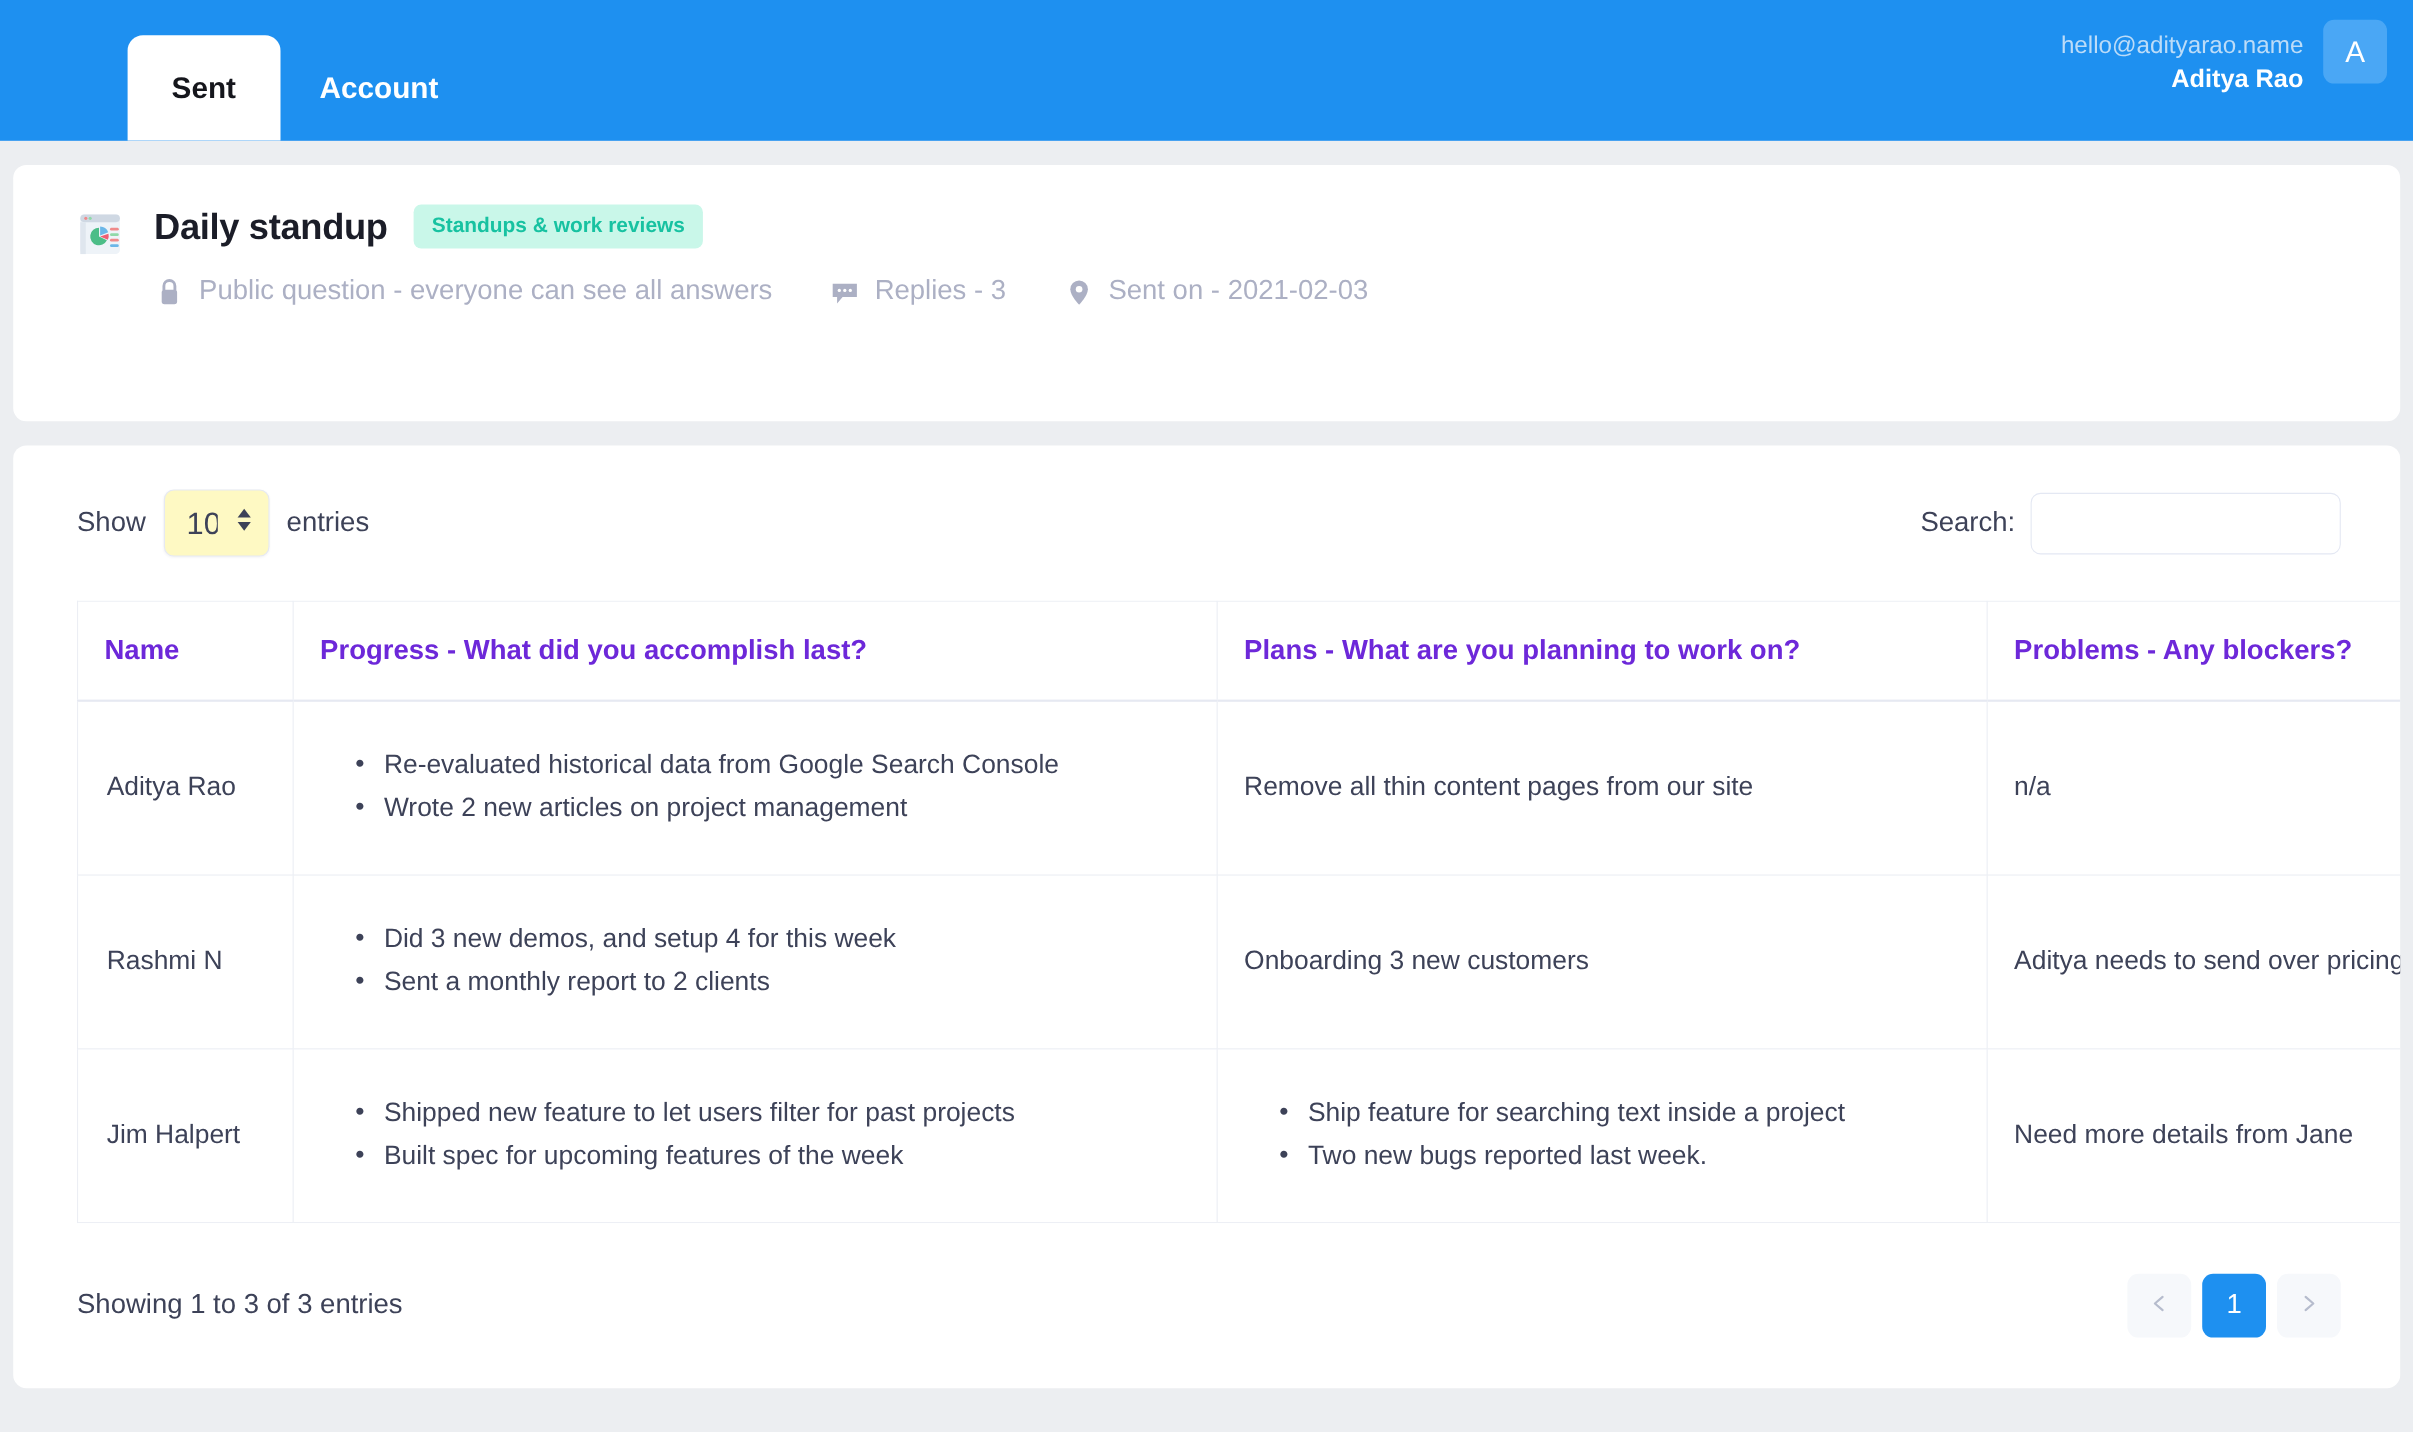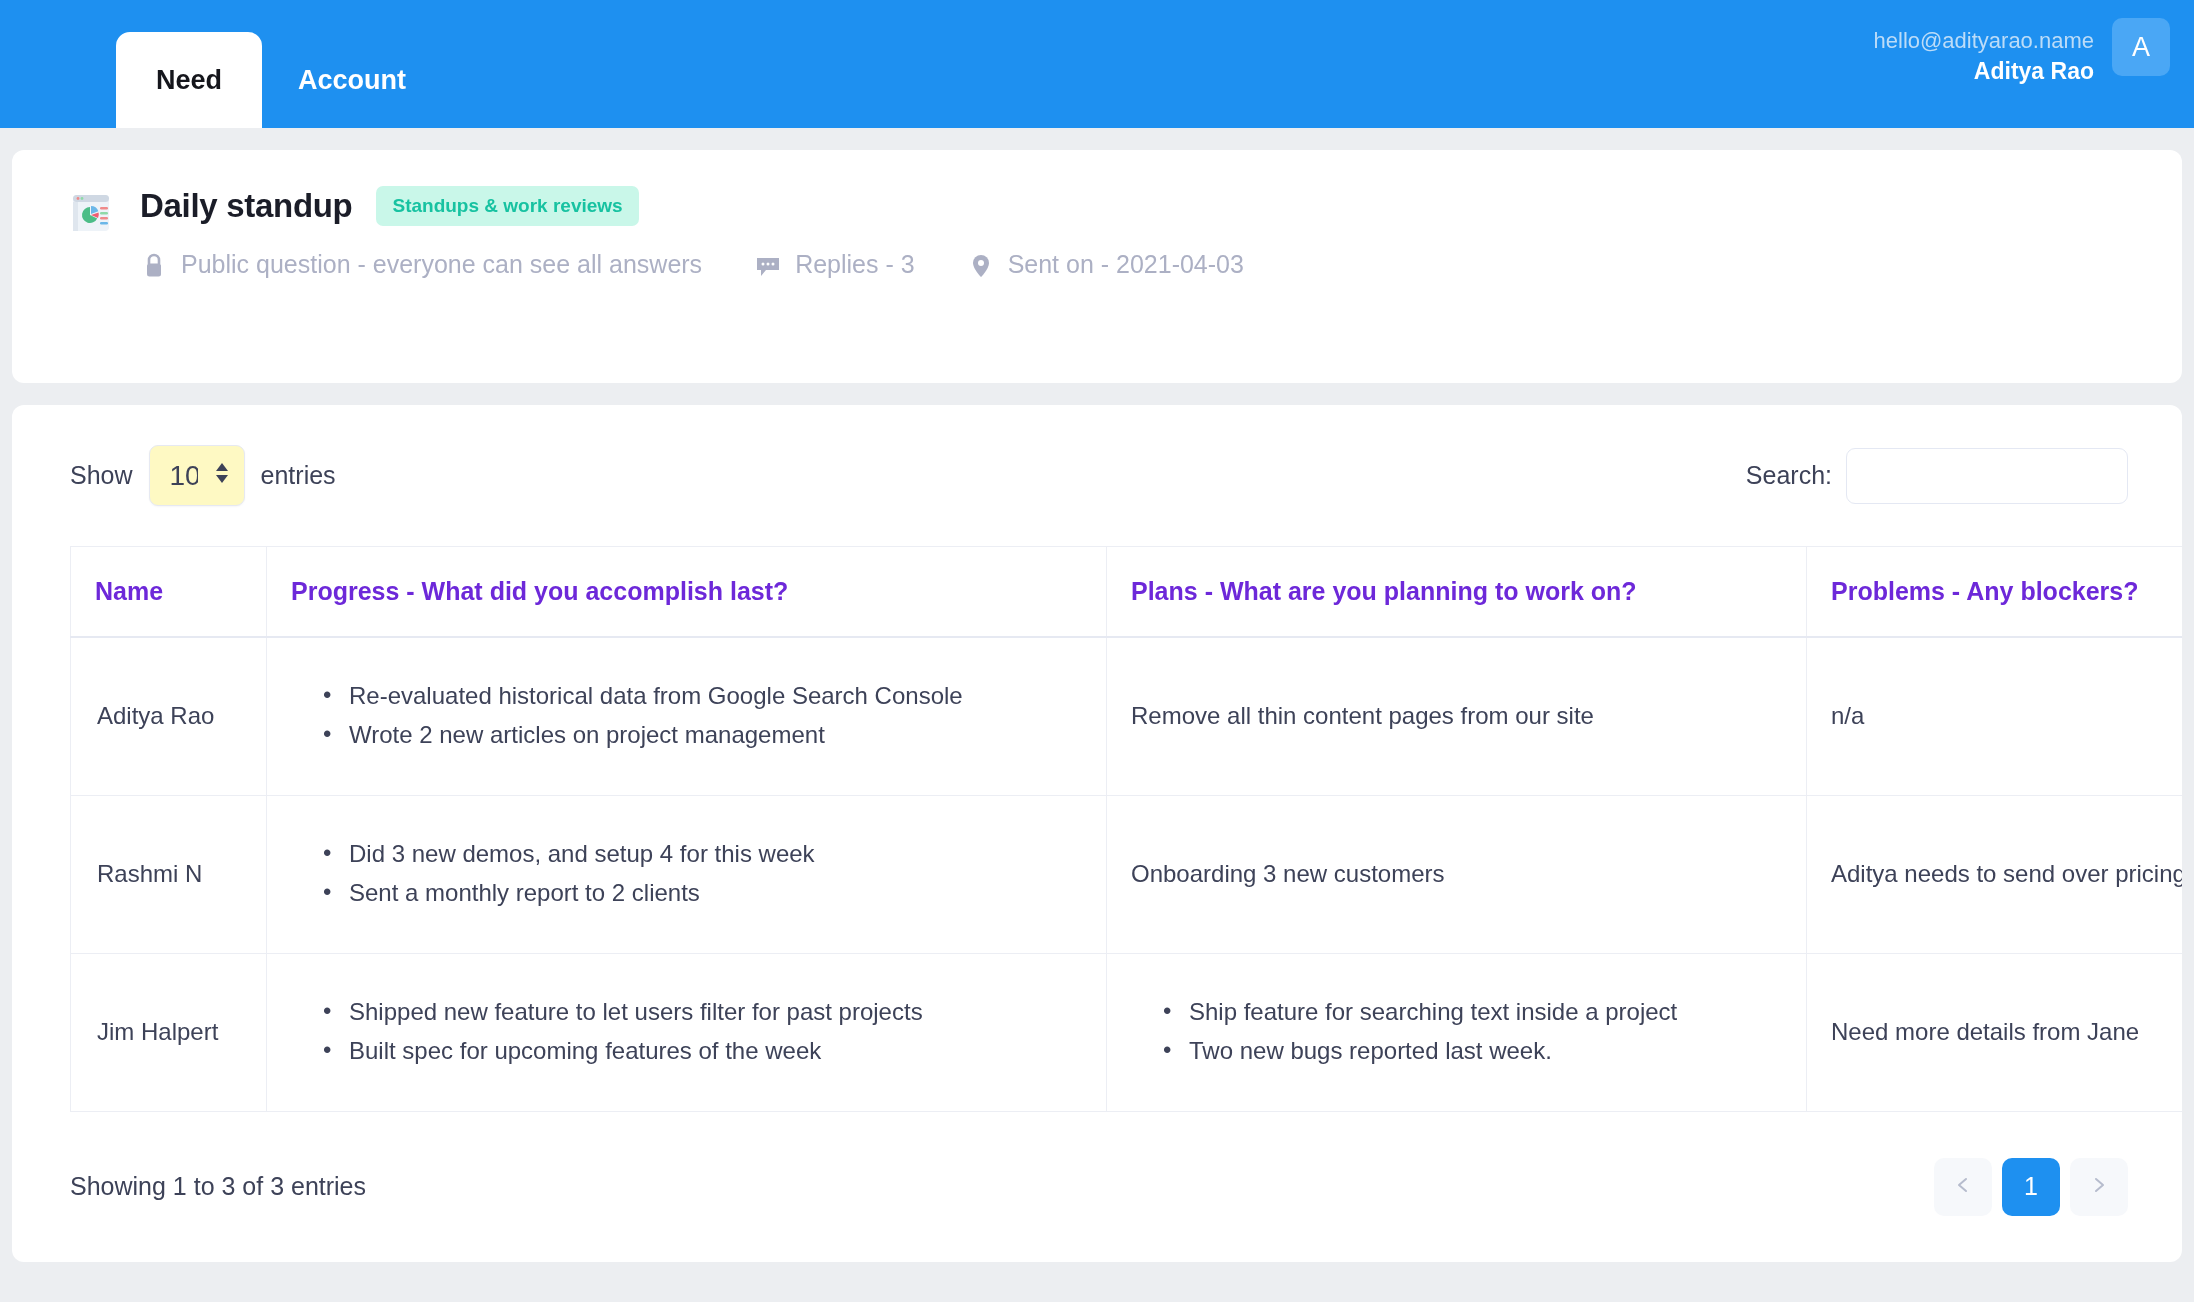"Need" div.nav-tab { text: Need -> Sent }
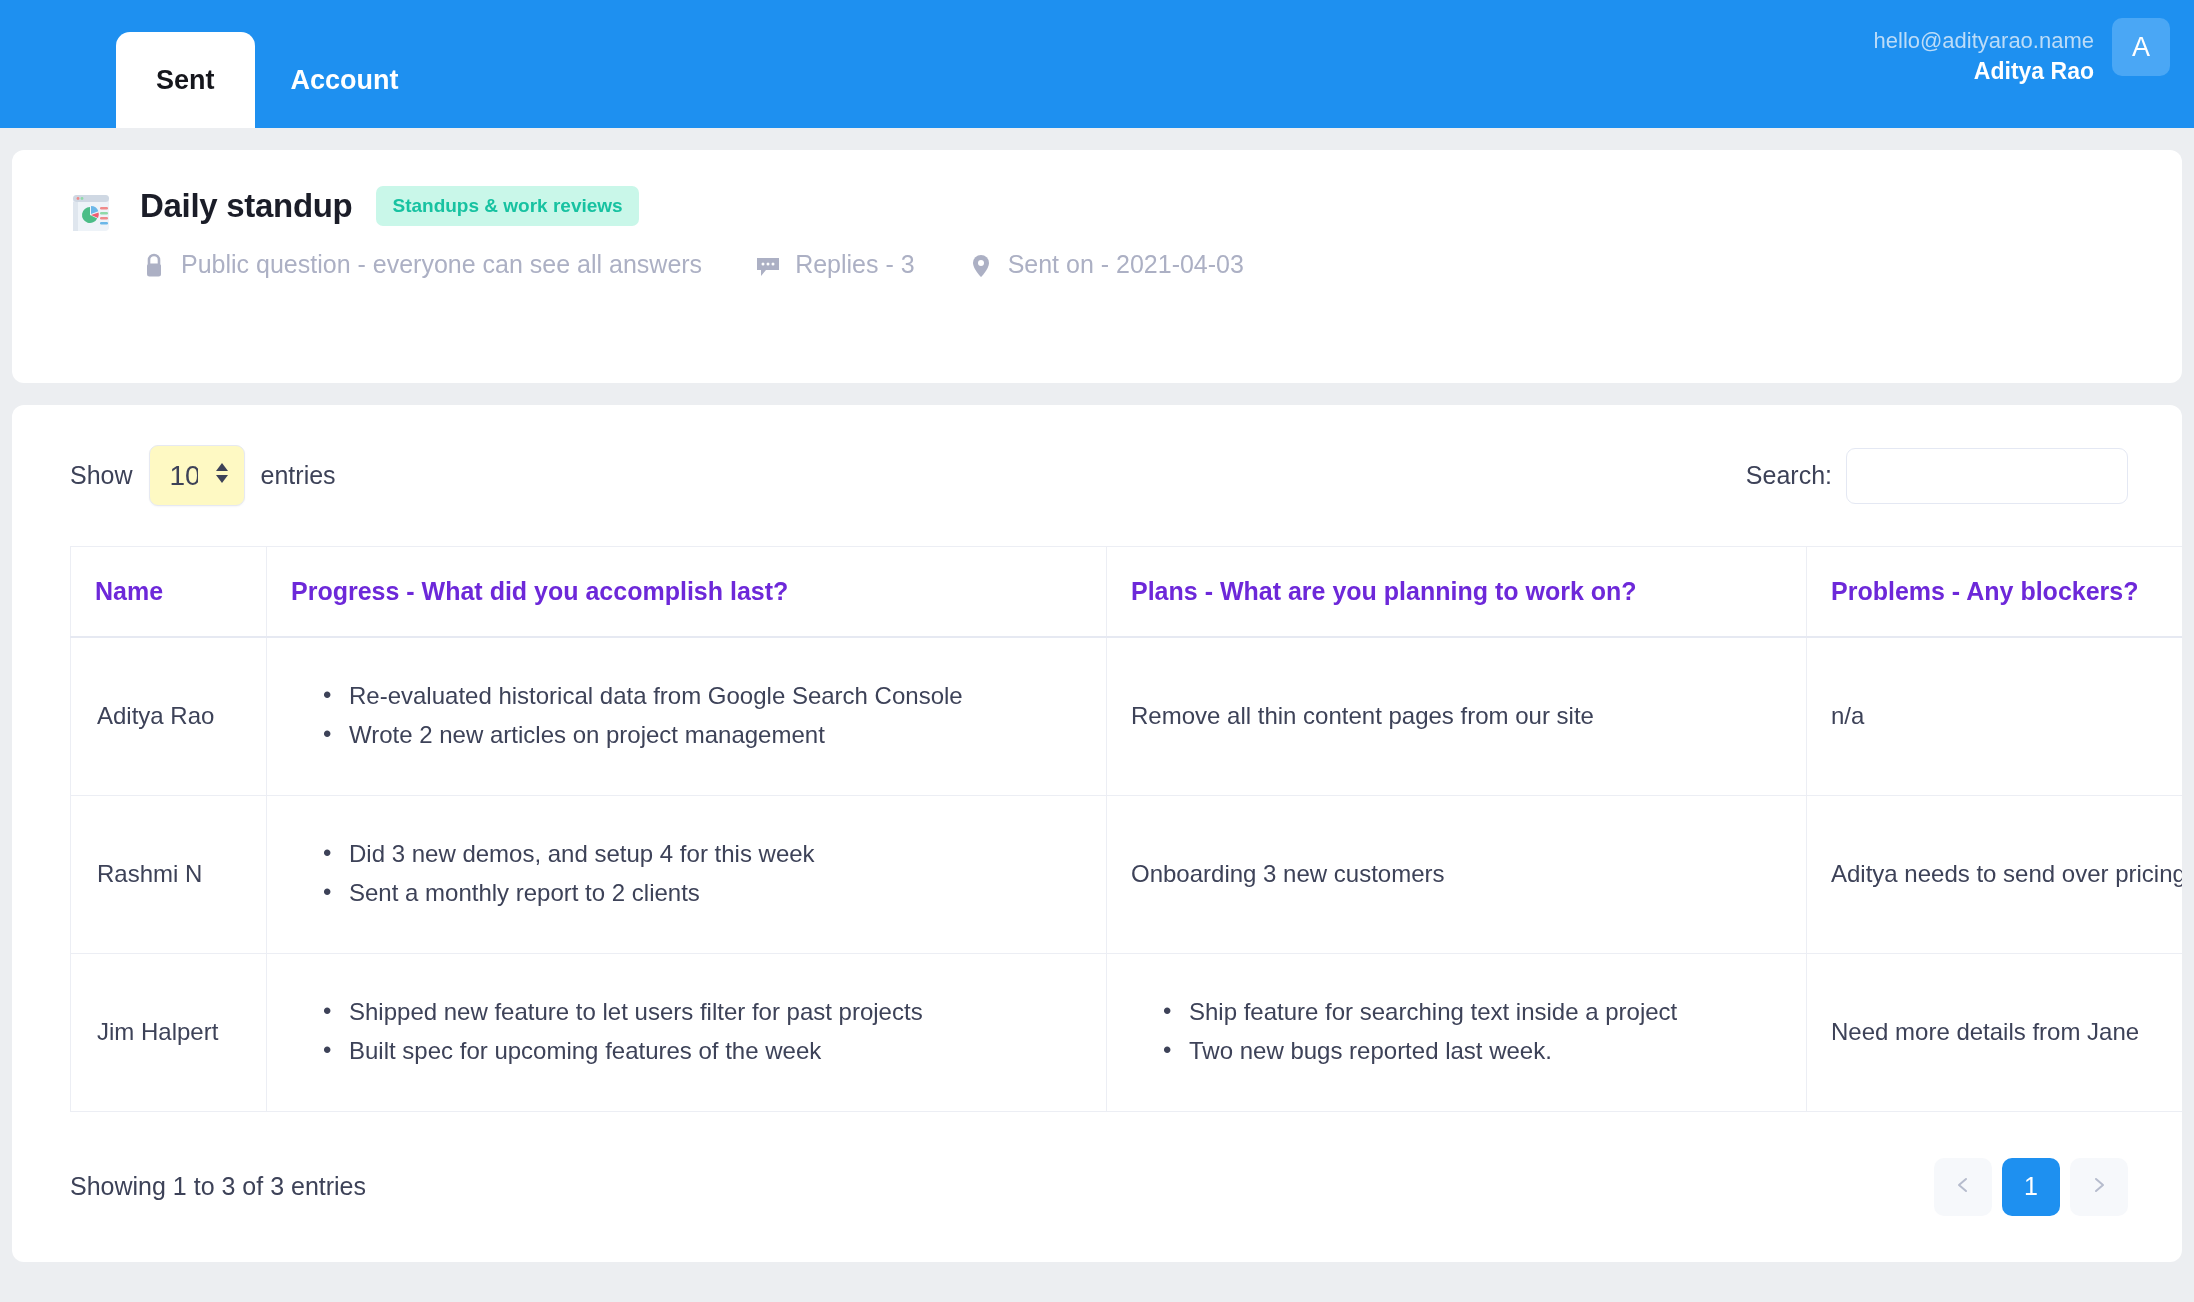"Sent on - 2021-04-03" span { text: 2021-04-03 -> 2021-02-03 }
